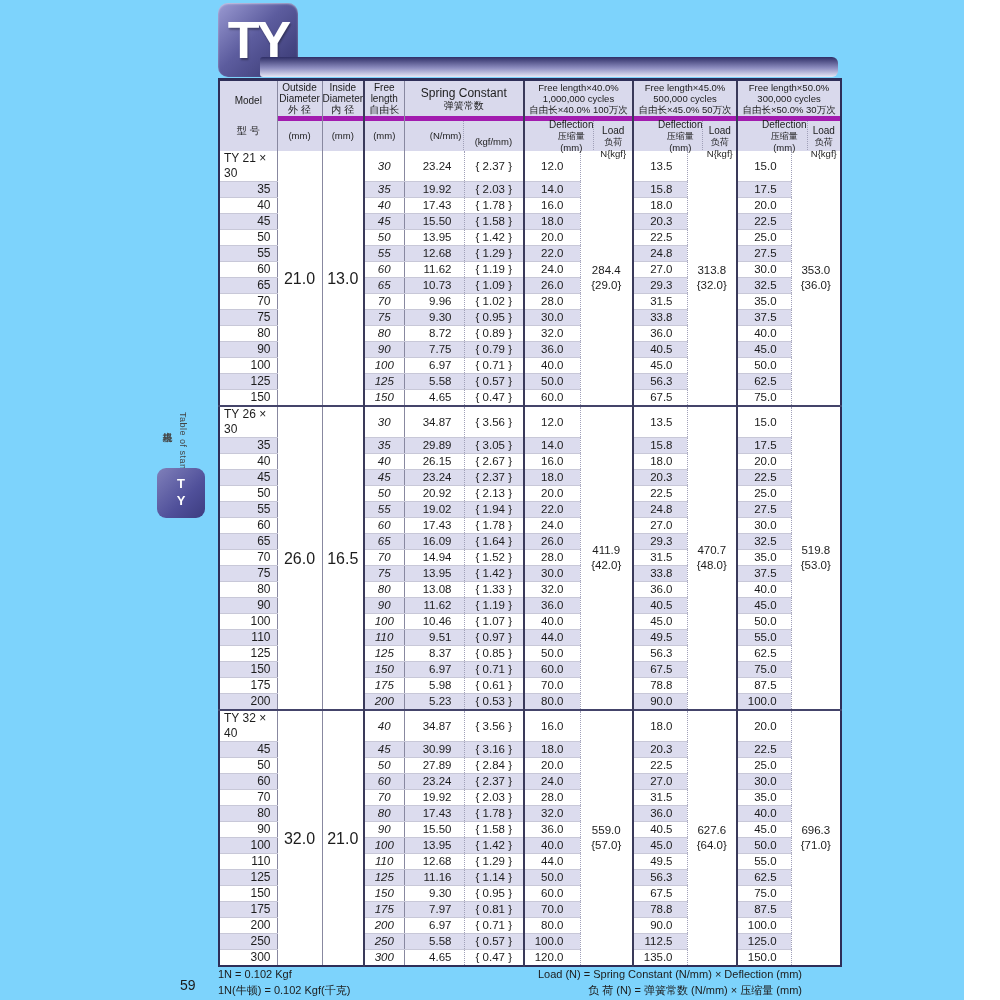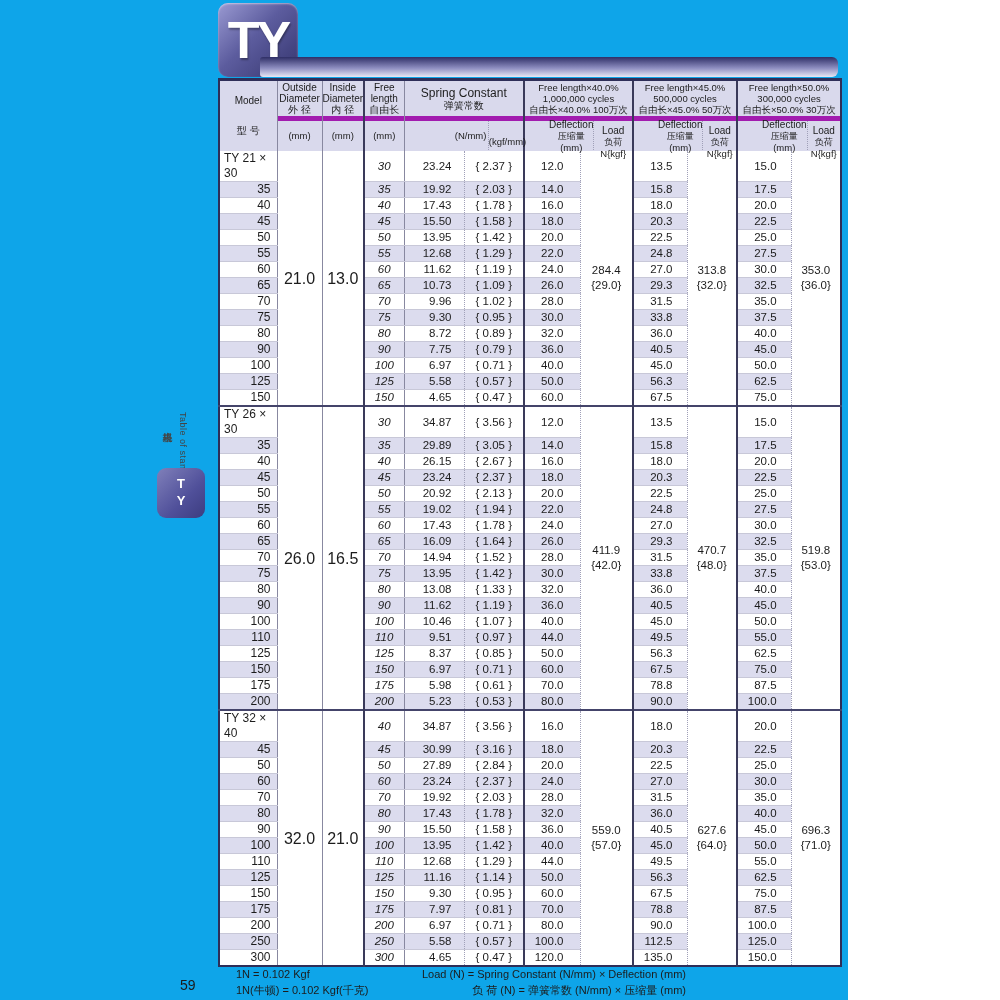"TY" .page { background: #0ea5e9 -> #7dd3fc; width: 848px -> 964px }
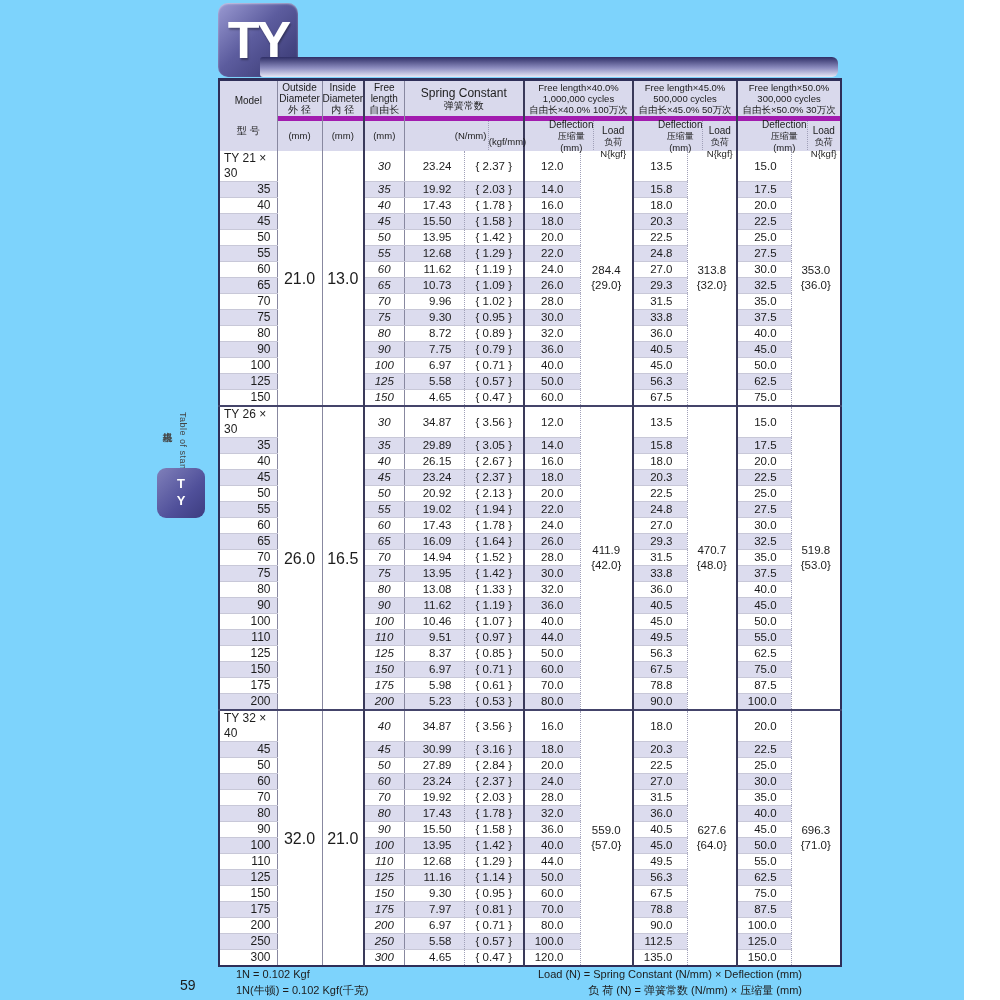"(N/mm)" div.sub-defl { margin-left: 25px -> none }
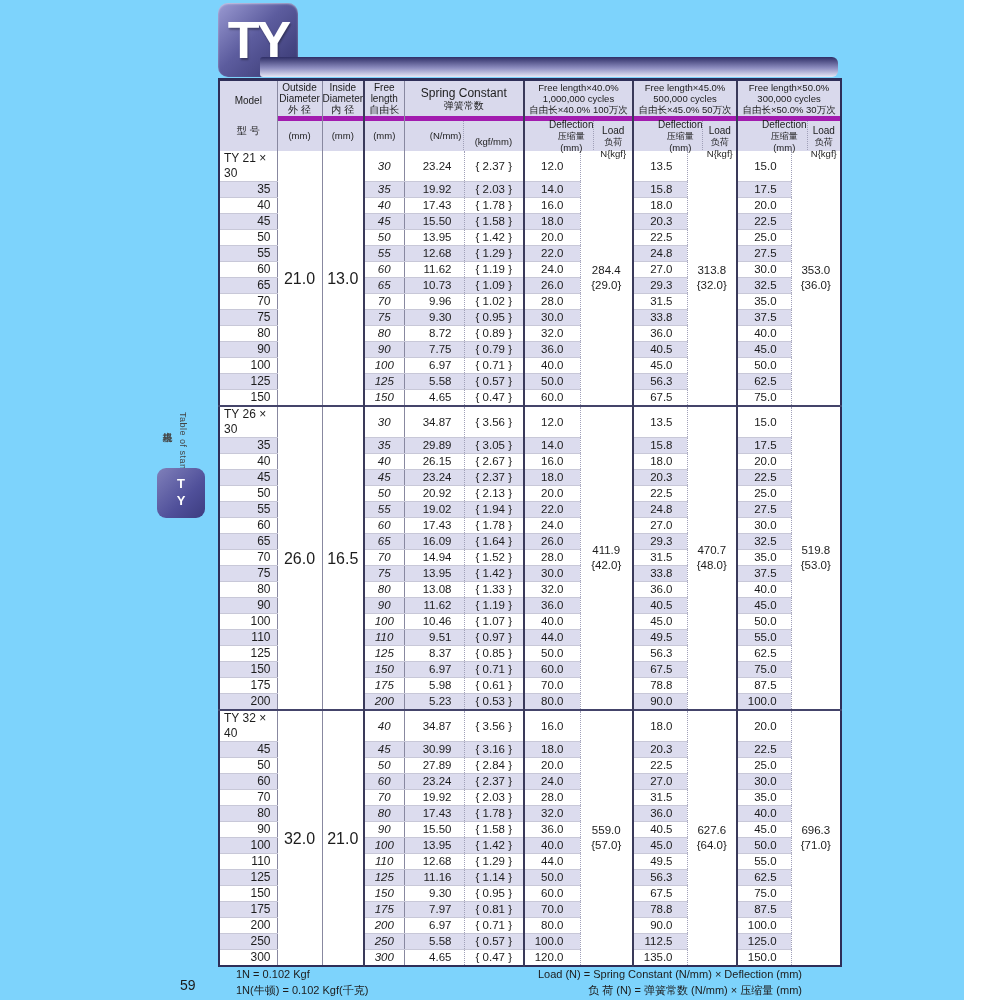"1N = 0.102 Kgf" .foot-left { margin-left: 18px -> none }
